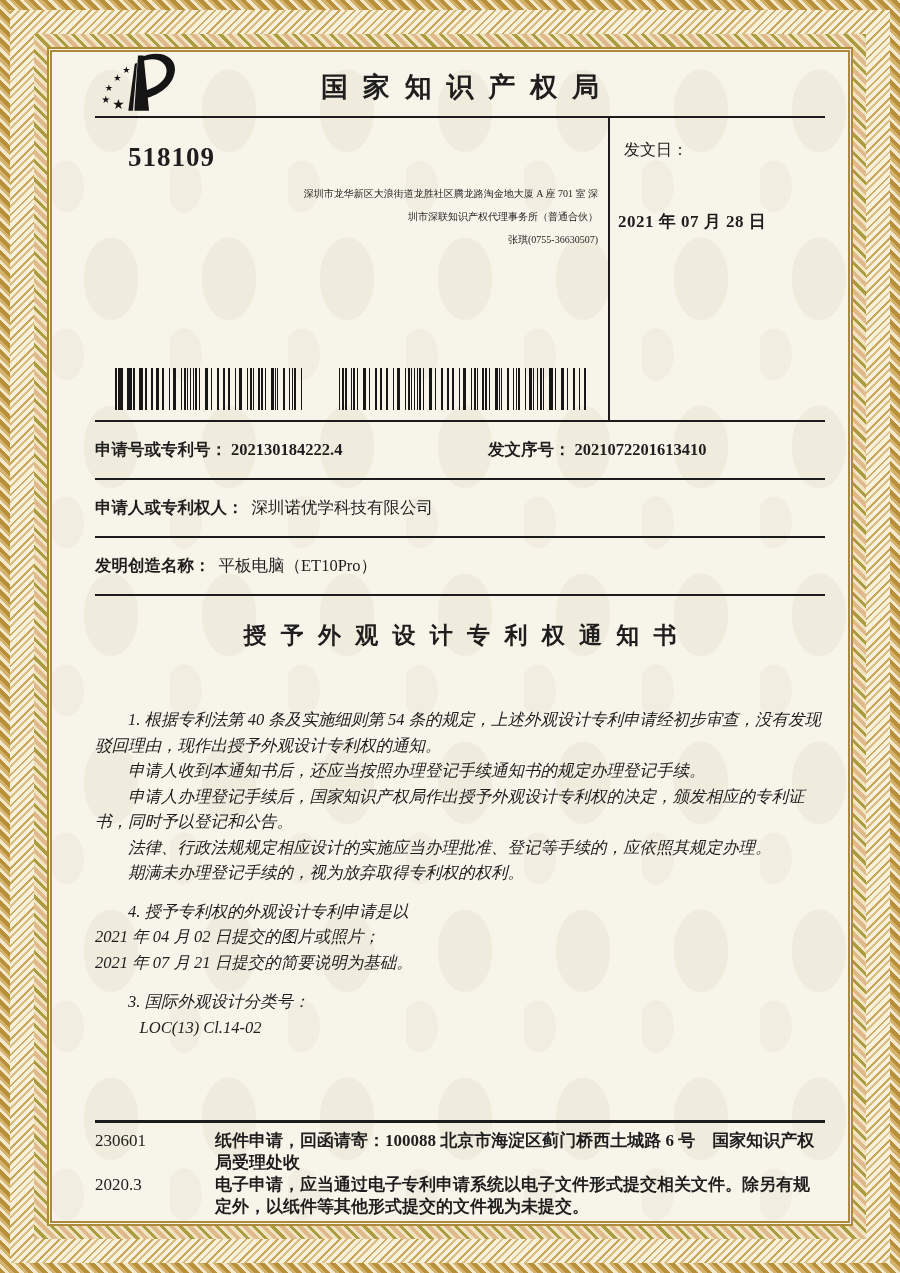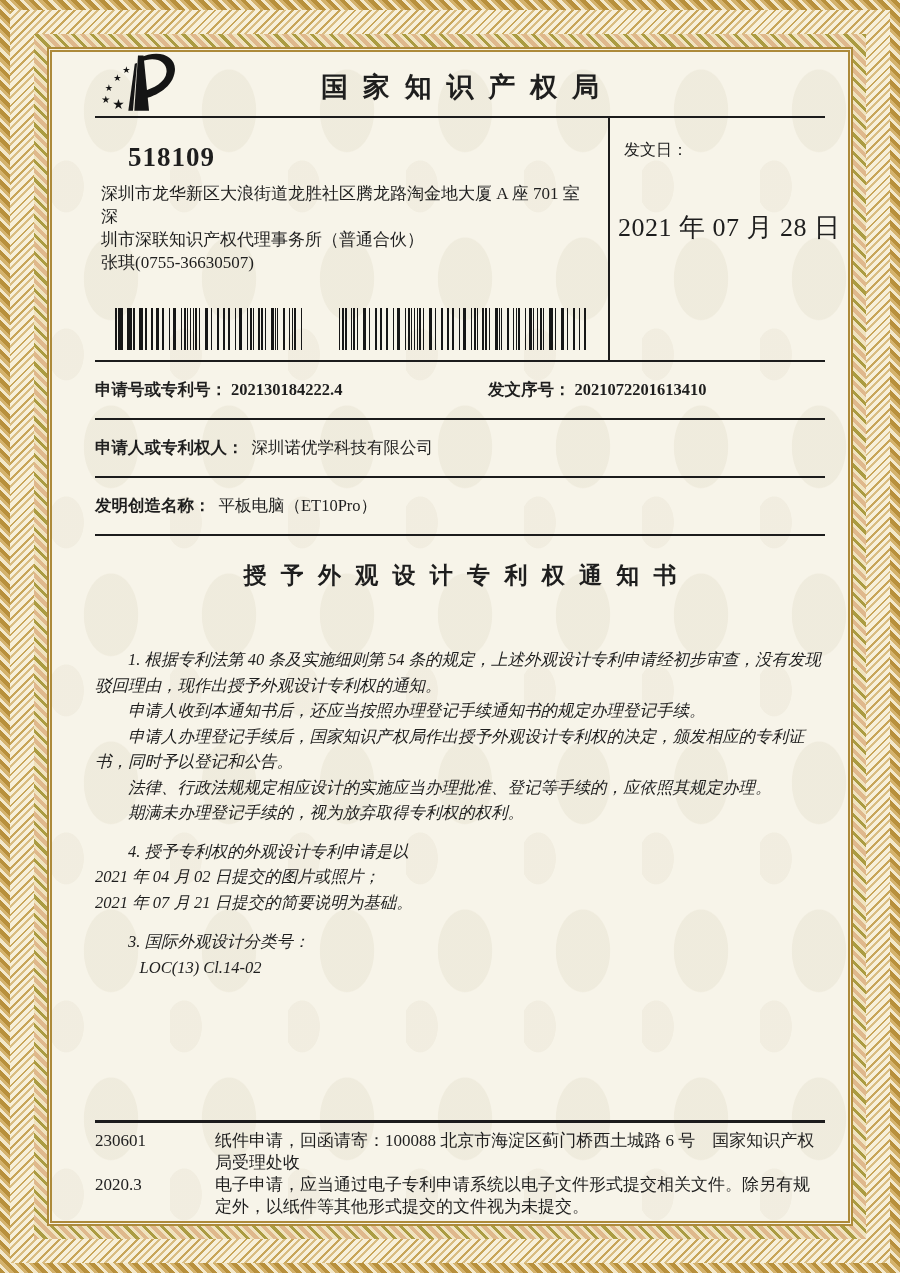"518109" .info-box { height: 244px -> 304px }
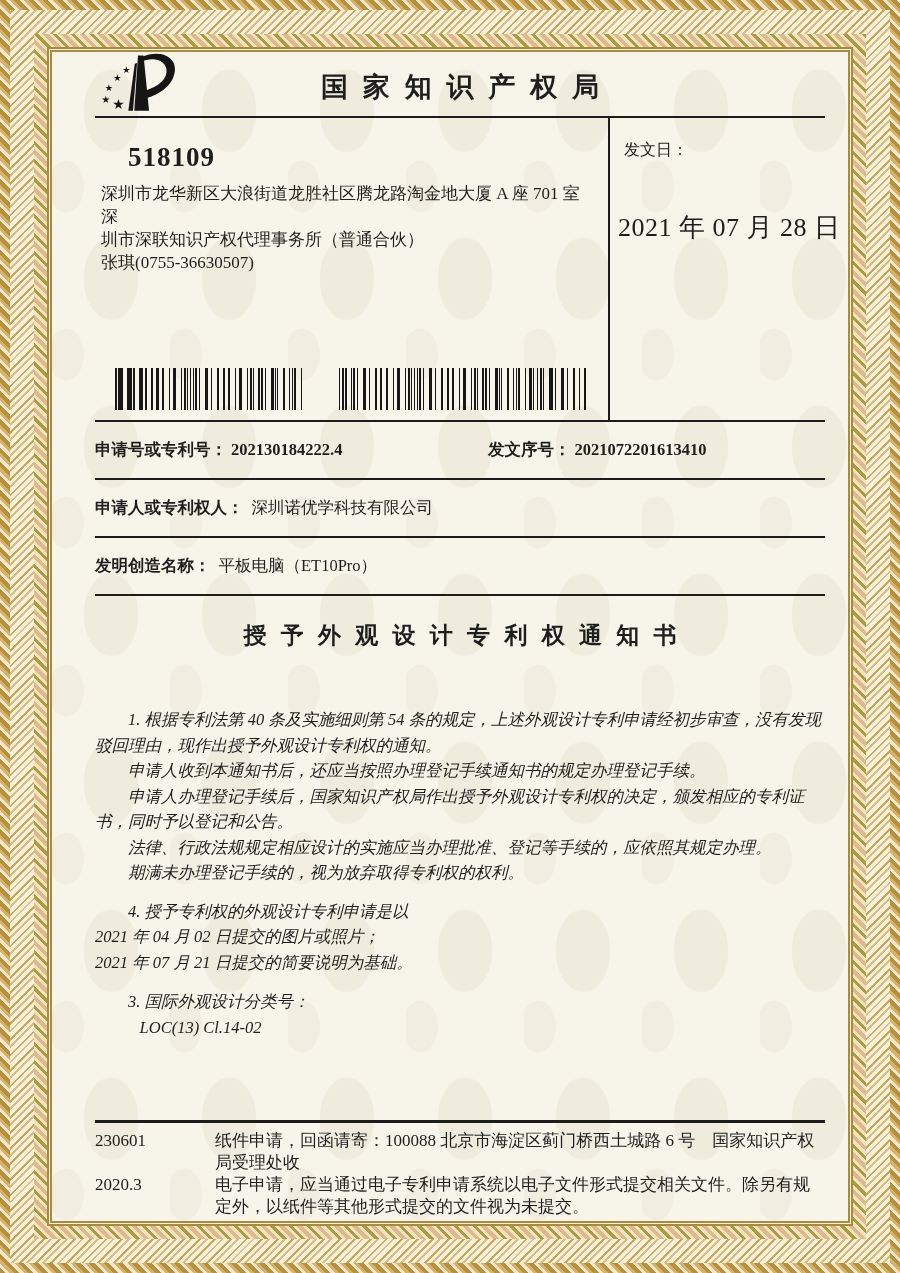"深圳市龙华新区大浪街道龙胜社区腾龙路淘金地大厦 A 座 701 室" .address { font-size: 17px -> 10px; padding: 0 26px 0 6px -> 0 10px 0 6px; text-align: left -> right }
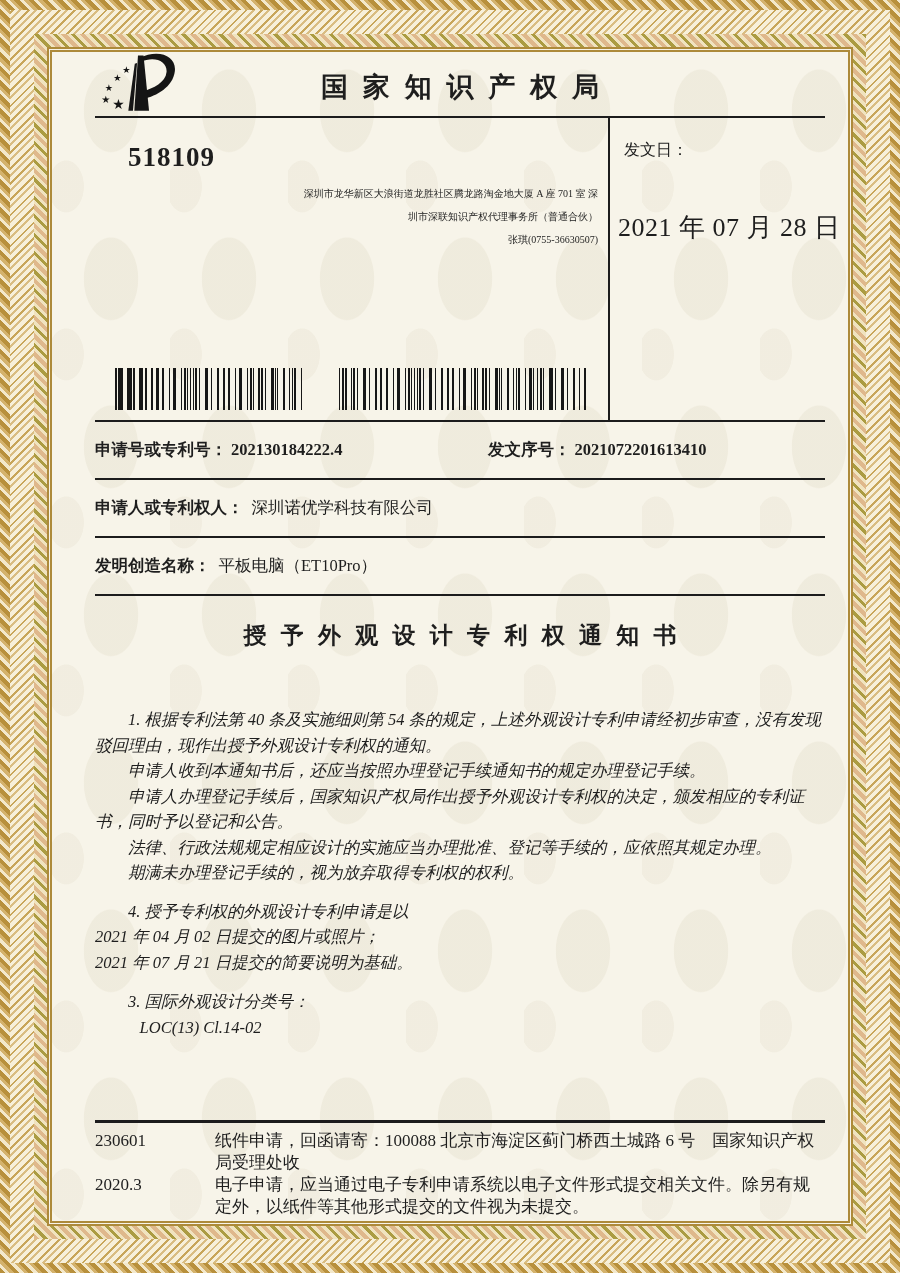"2021 年 07 月 28" .issue-date { font-size: 26px -> 17px; font-weight: 400 -> 700 }
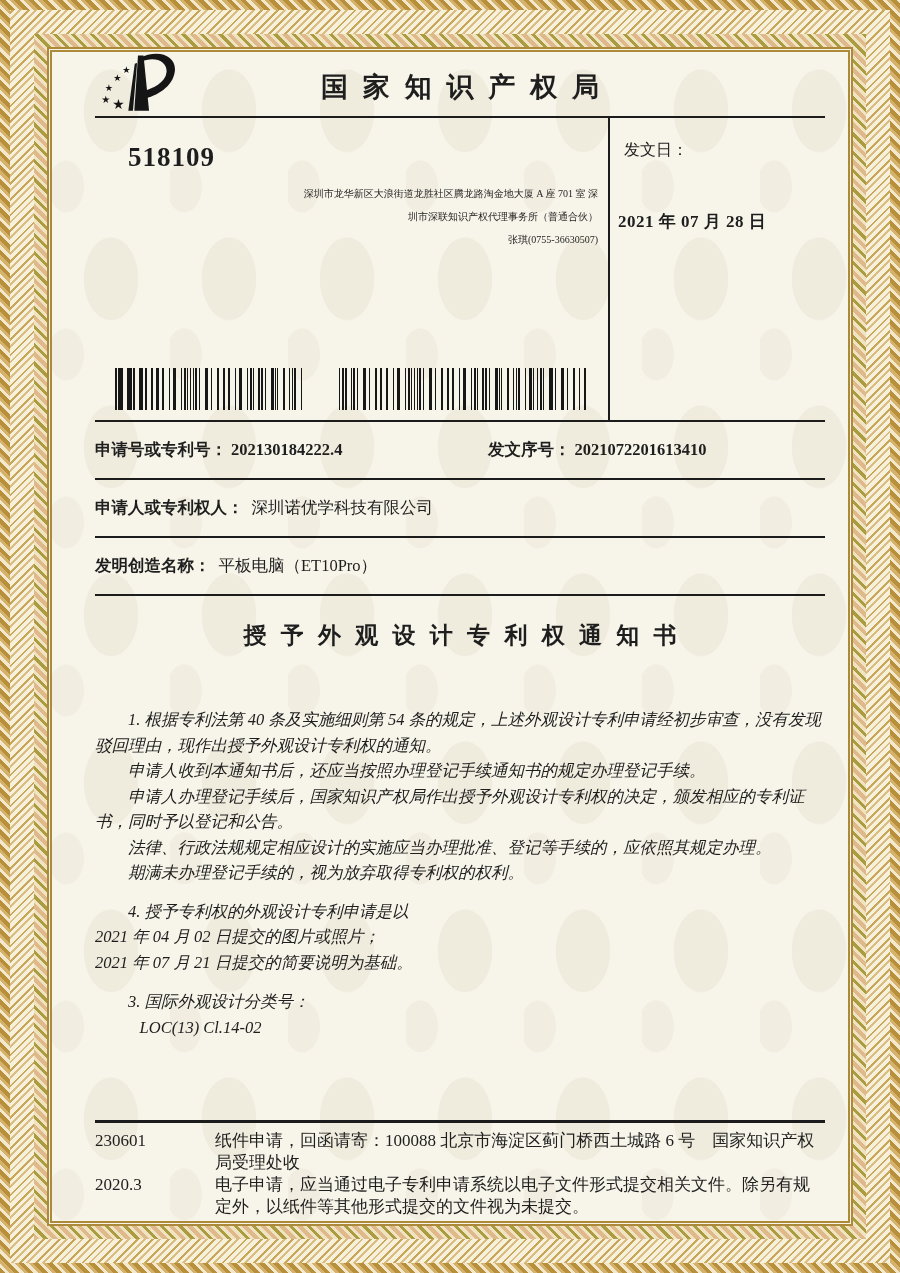"纸件申请，回函请寄：100088 北京市海淀区蓟门桥西土城路 6 号" .ftext { font-weight: none -> bold }
